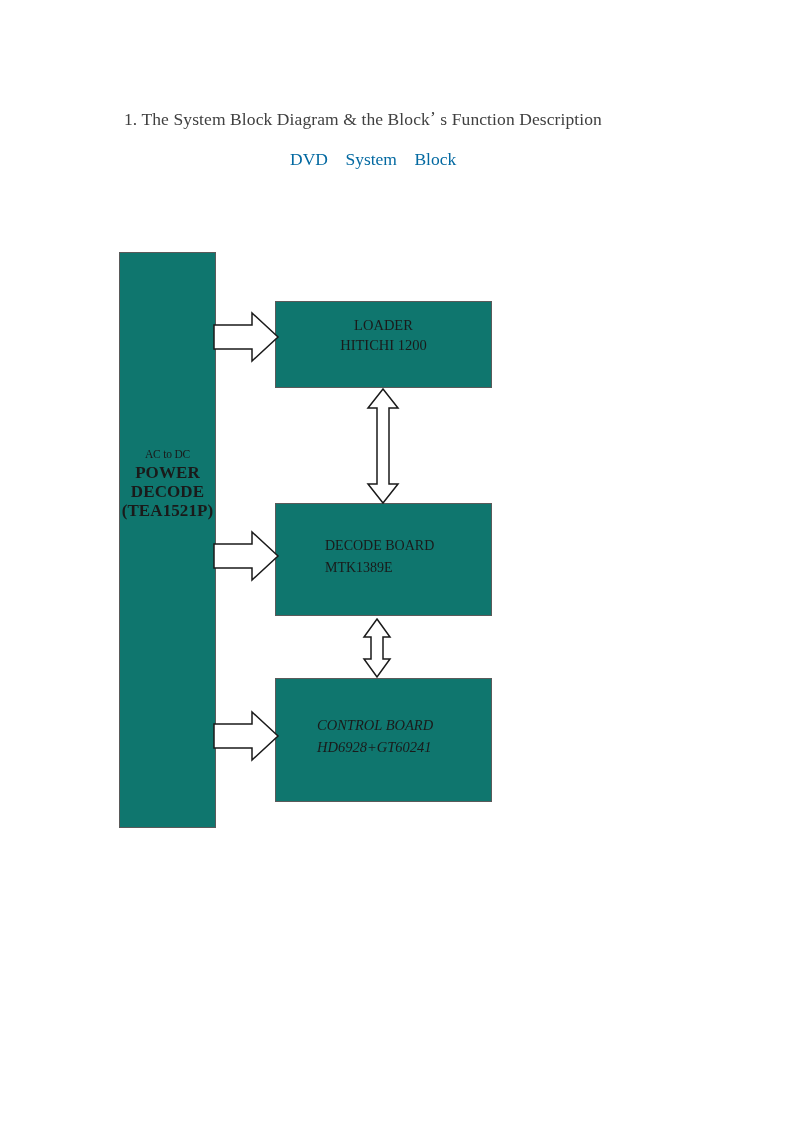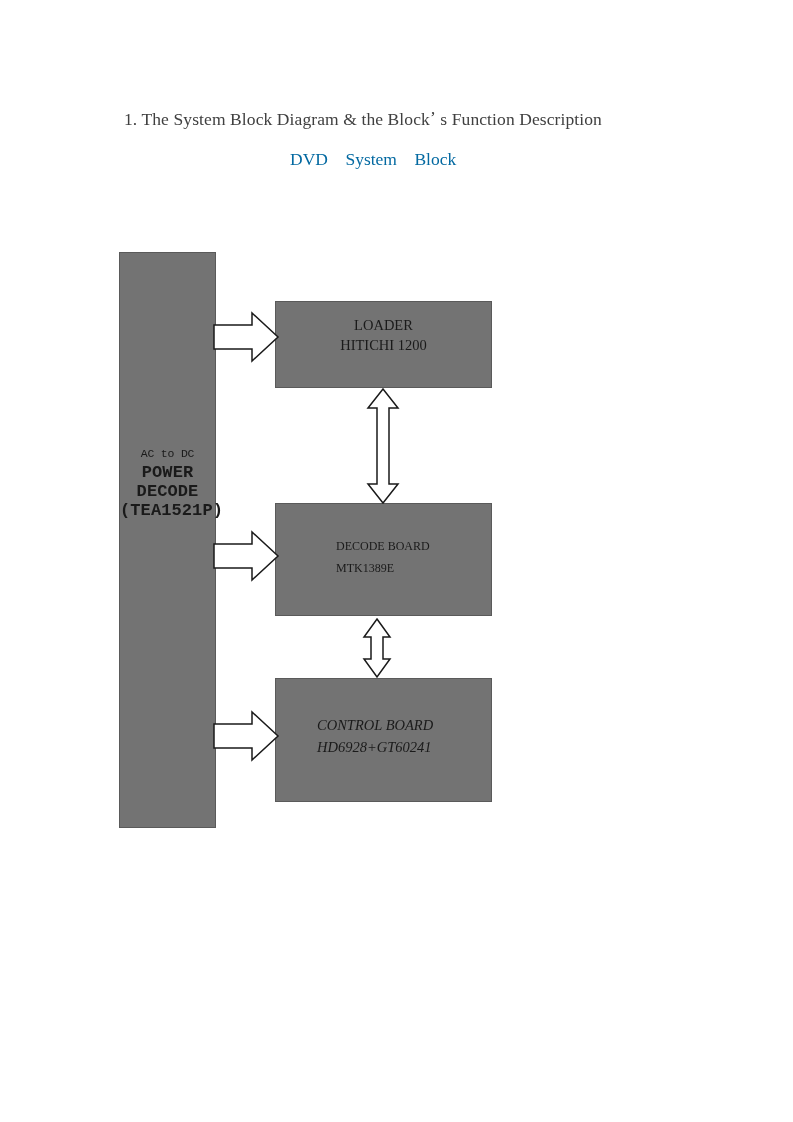"LOADER" .box { background: #737373 -> #0f766e }
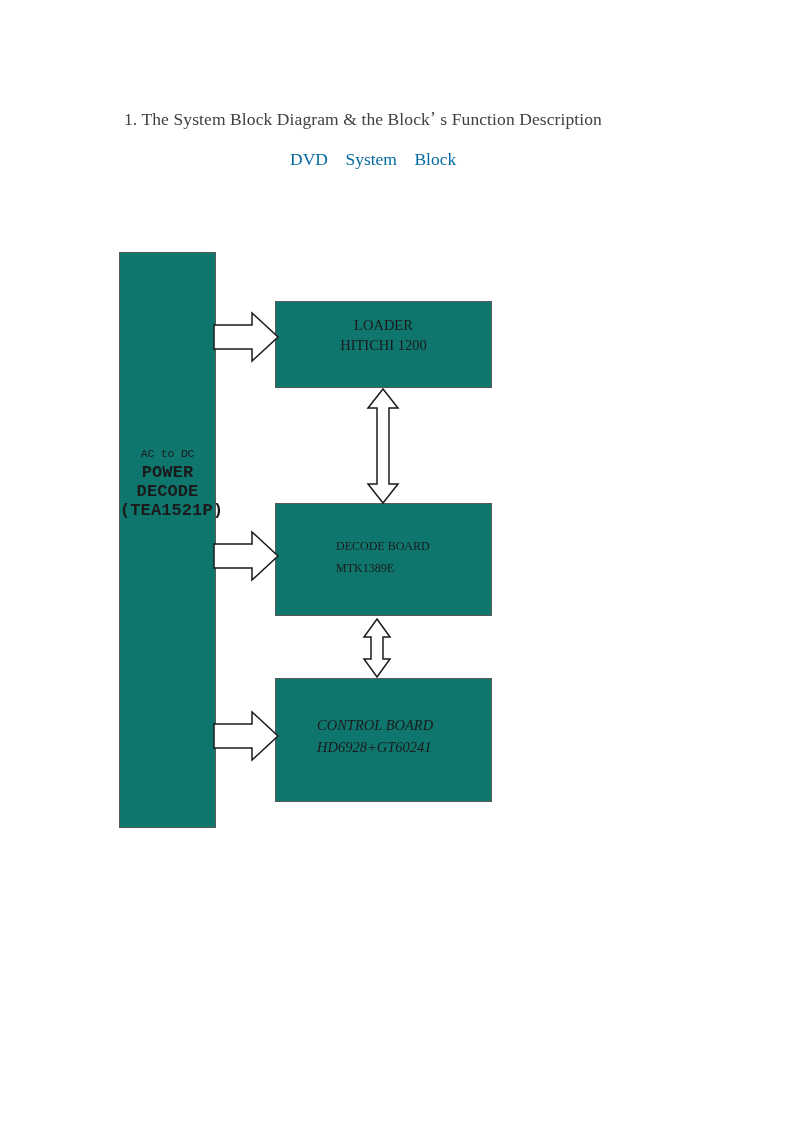"AC to DC" .power-text { font-family: Liberation Mono, monospace -> none }
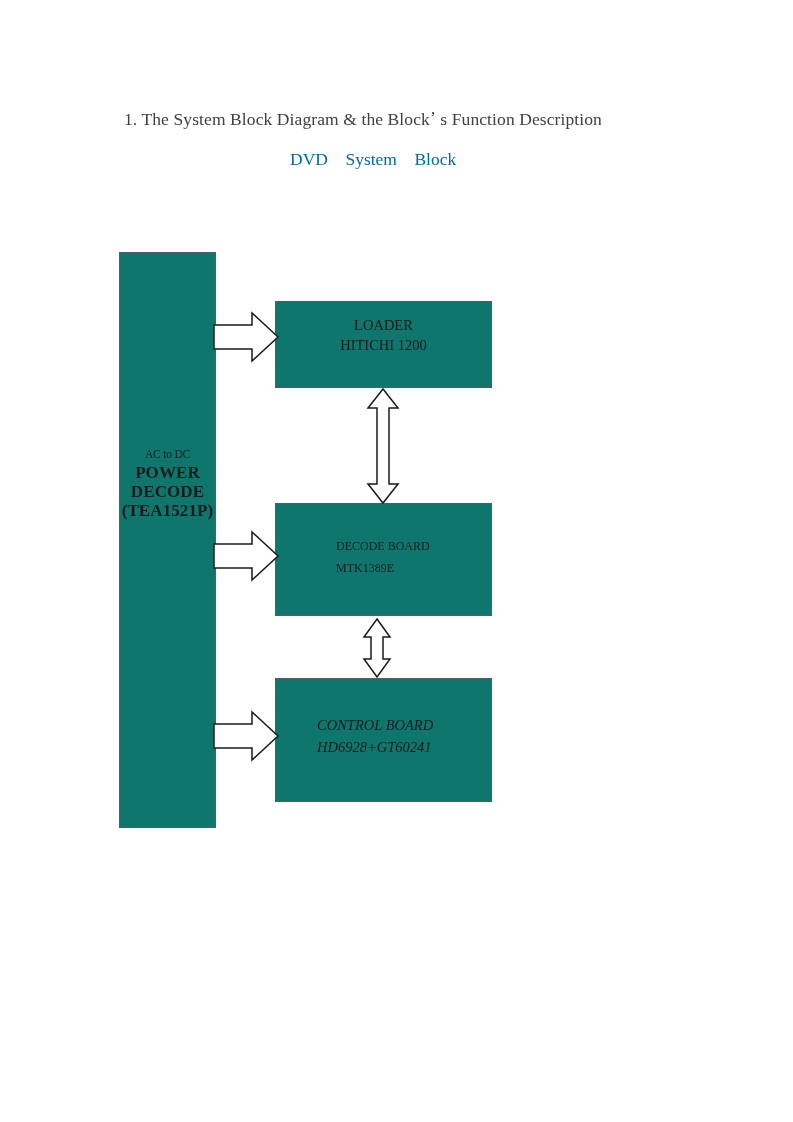"DECODE BOARD" .decode-text { font-size: 12px -> 14px; left: 60px -> 49px }
